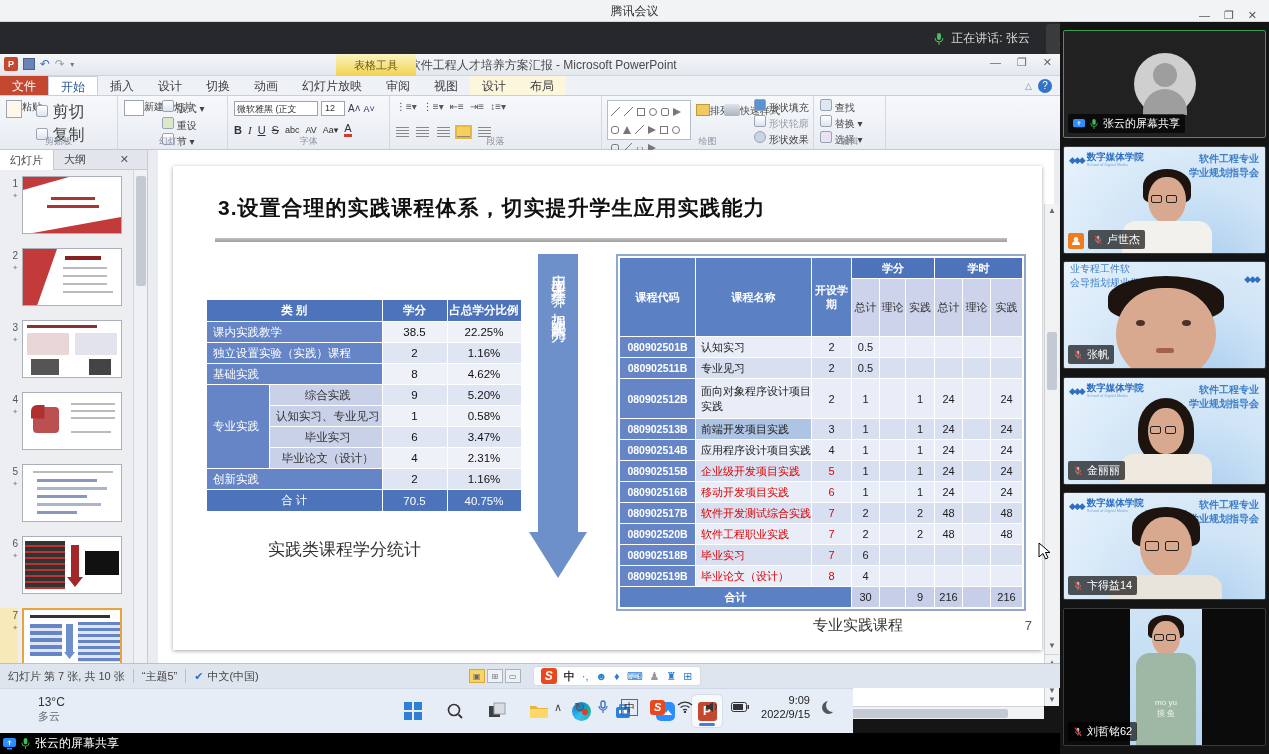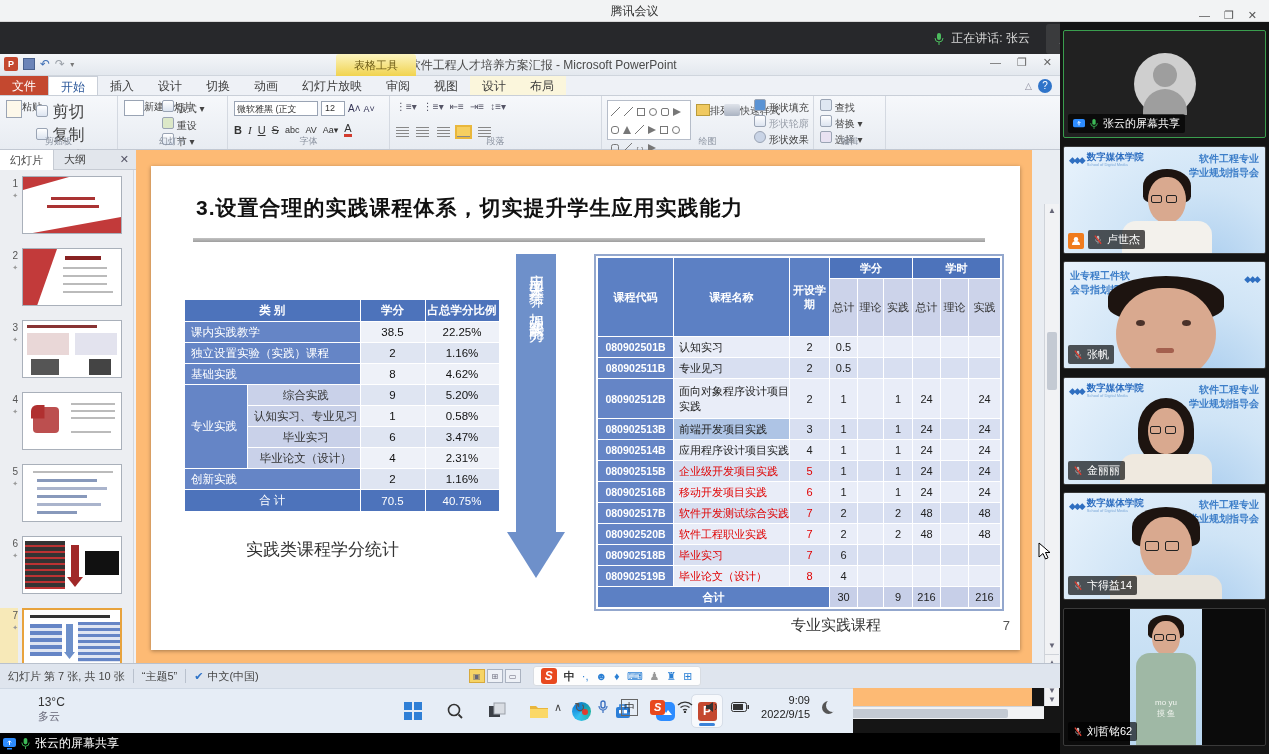"3.设置合理的实践课程体系，切实提升学生应用实践能力" .canvas { background: #fdba74 -> #ffffff; left: 136px -> 158px }
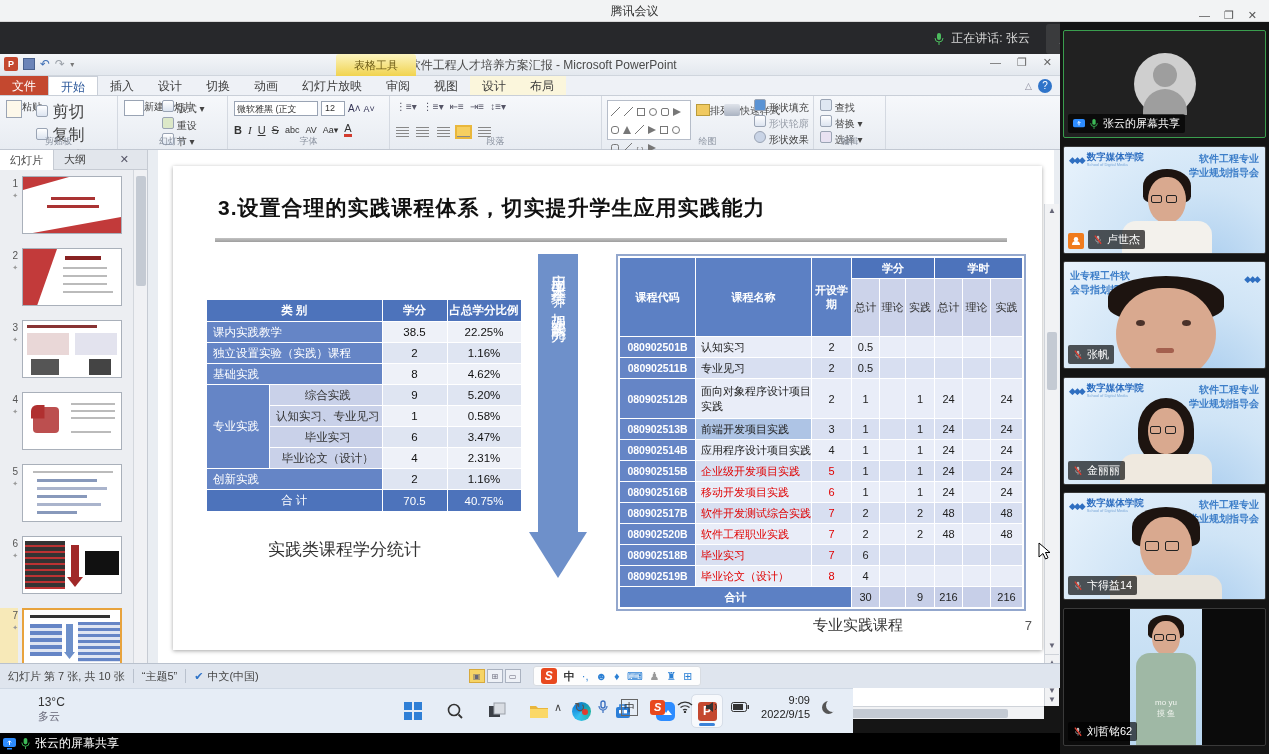"业专程工件软" div { font-weight: bold -> normal; top: 7px -> 0 }
